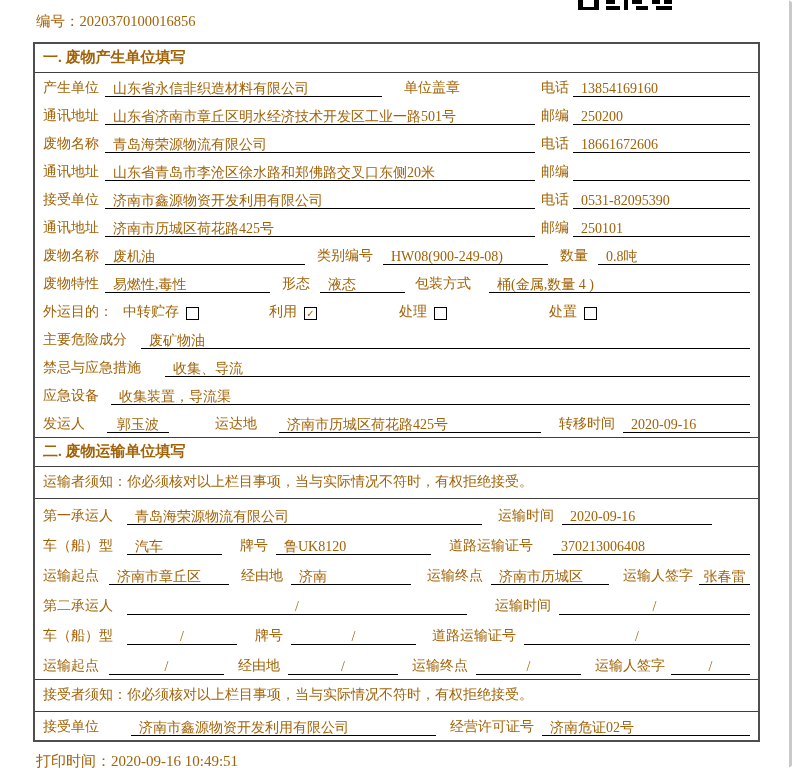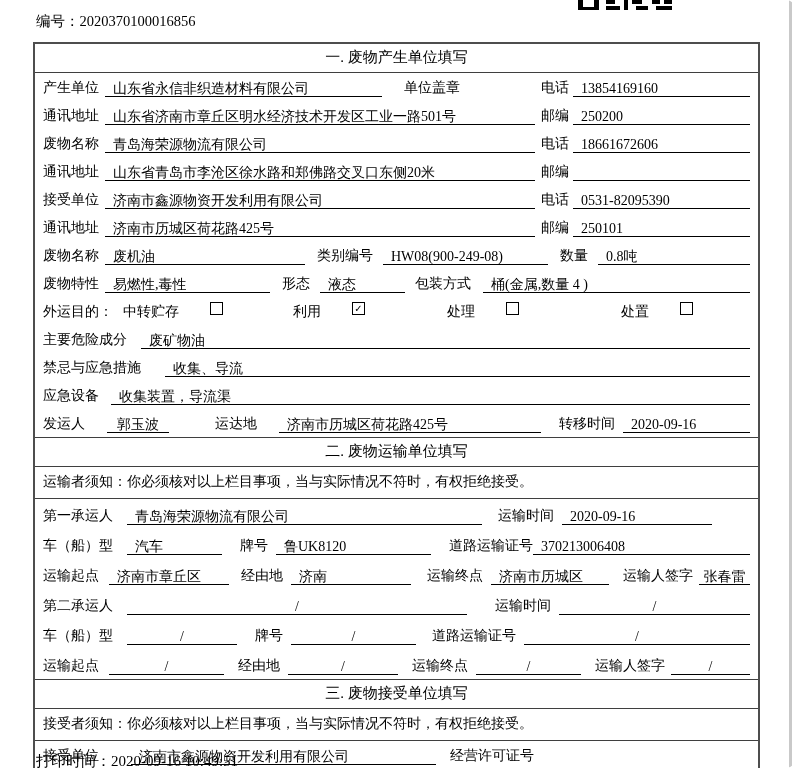"编号：2020370100016856" .page { color: #000000 -> #a16207 }
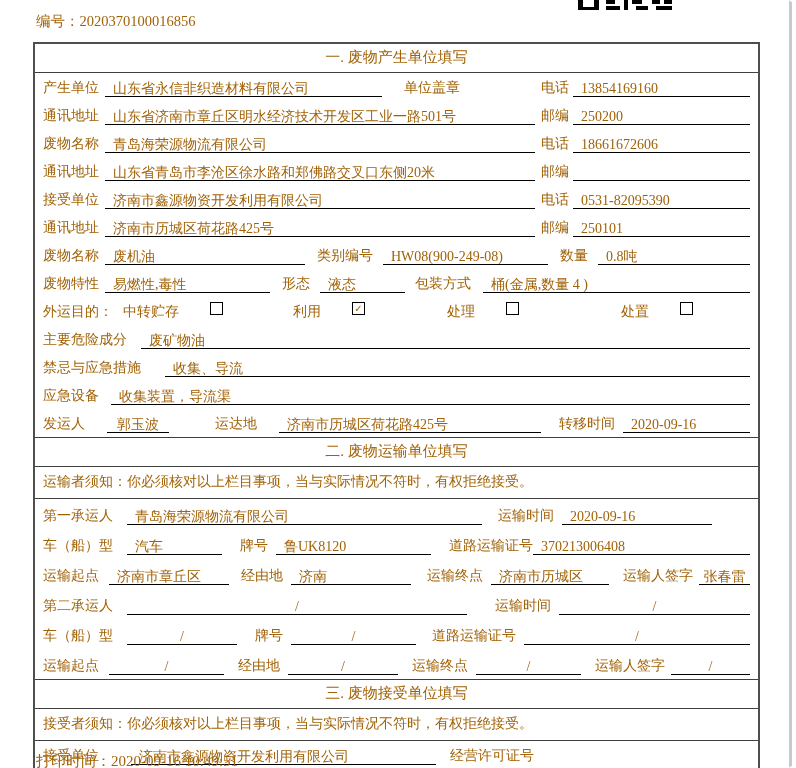"一. 废物产生单位填写" .sec-h { font-weight: normal -> bold; text-align: center -> none }
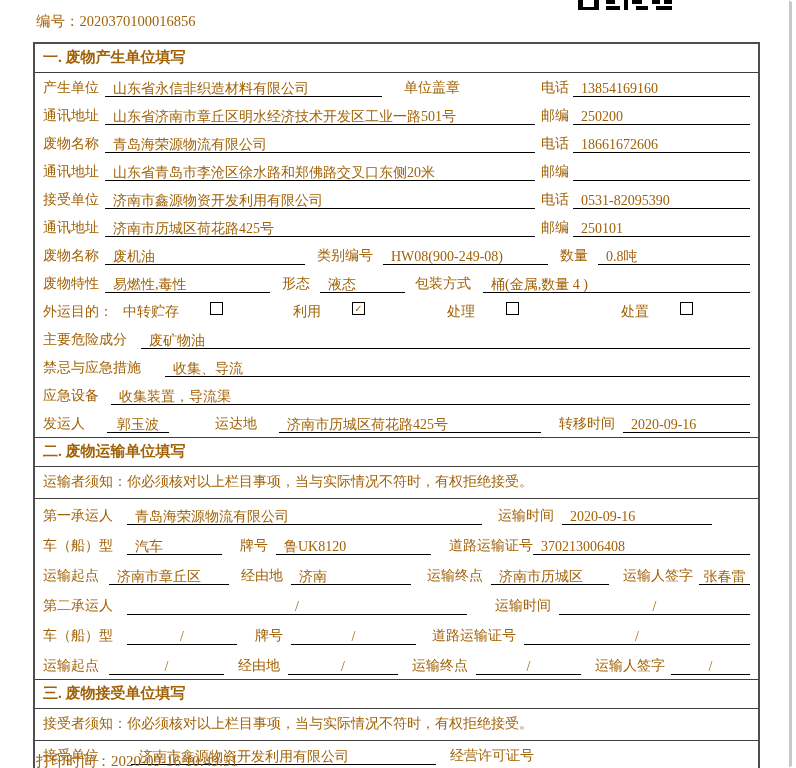"桶(金属,数量 4 )" span.u { margin-left: 12px -> 18px }
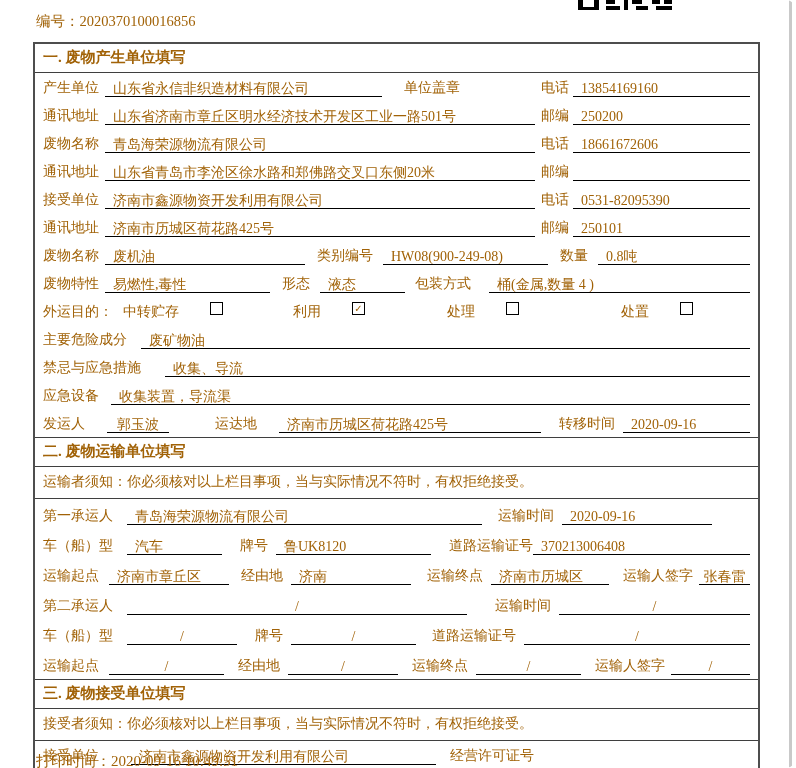"中转贮存" .opt { align-items: flex-start -> flex-end; gap: 24px -> none }
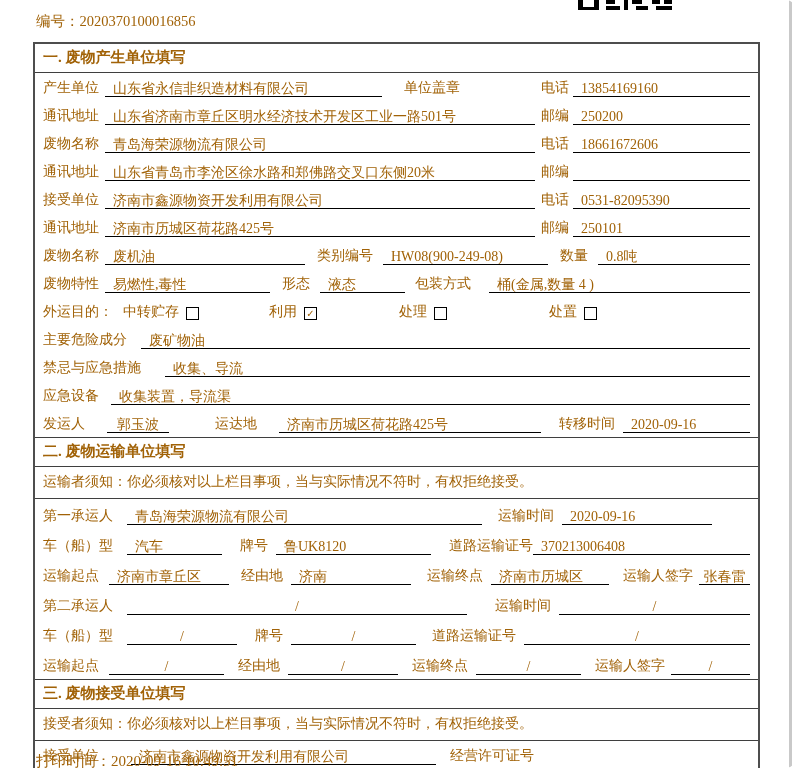"370213006408" span.u { margin-left: 0 -> 20px }
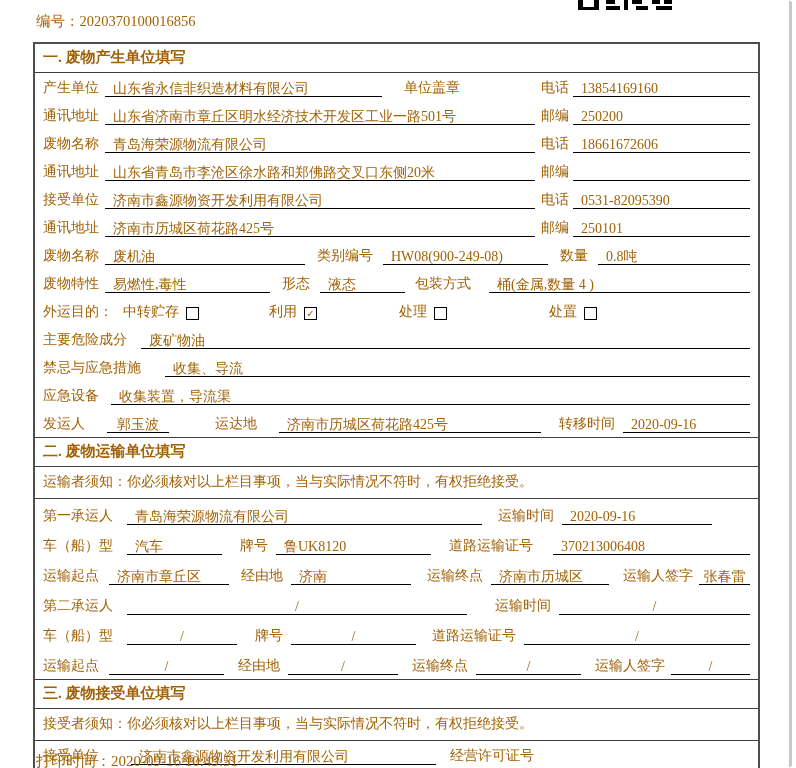"三. 废物接受单位填写" div.sec-h { html: <div>三. 废物接受单位填写</div> -> none }
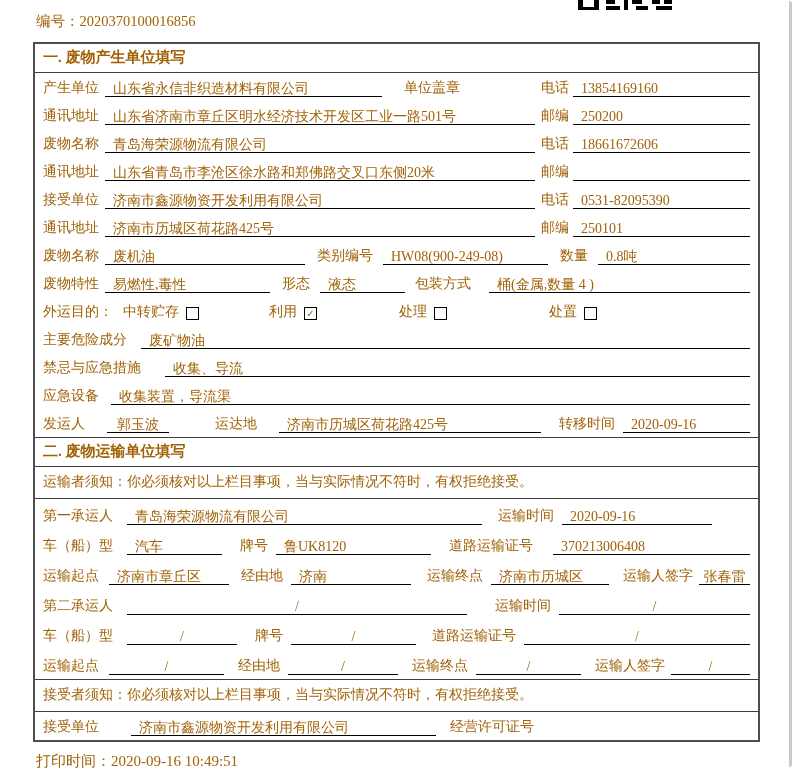"济南危证02号" span.u { html: none -> <span>济南危证02号</span> }
